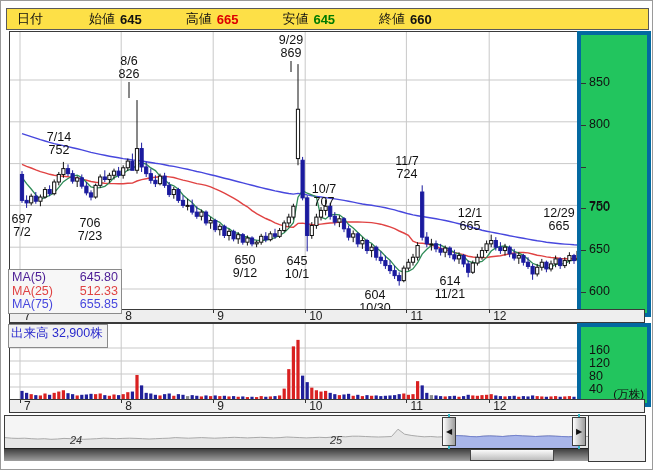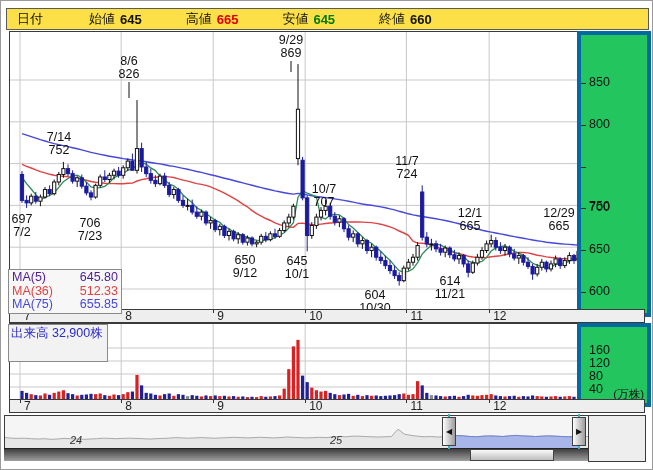"MA(36)" span.ma25c { text: 36 -> 25 }
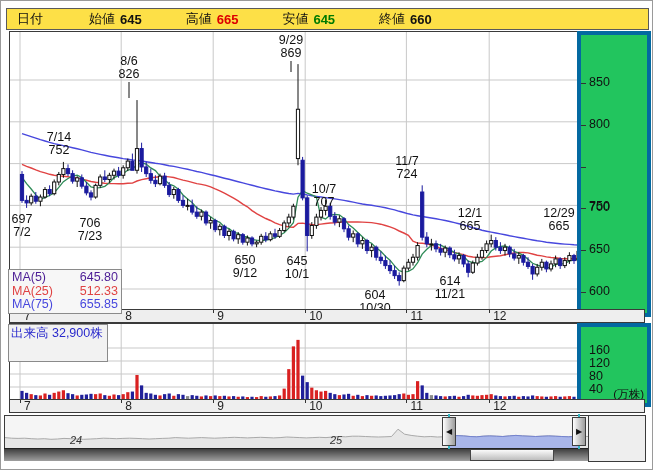"出来高 32,900株" #volLabel { padding: 0 4px 19px 2px -> 0 4px 5px 2px }
